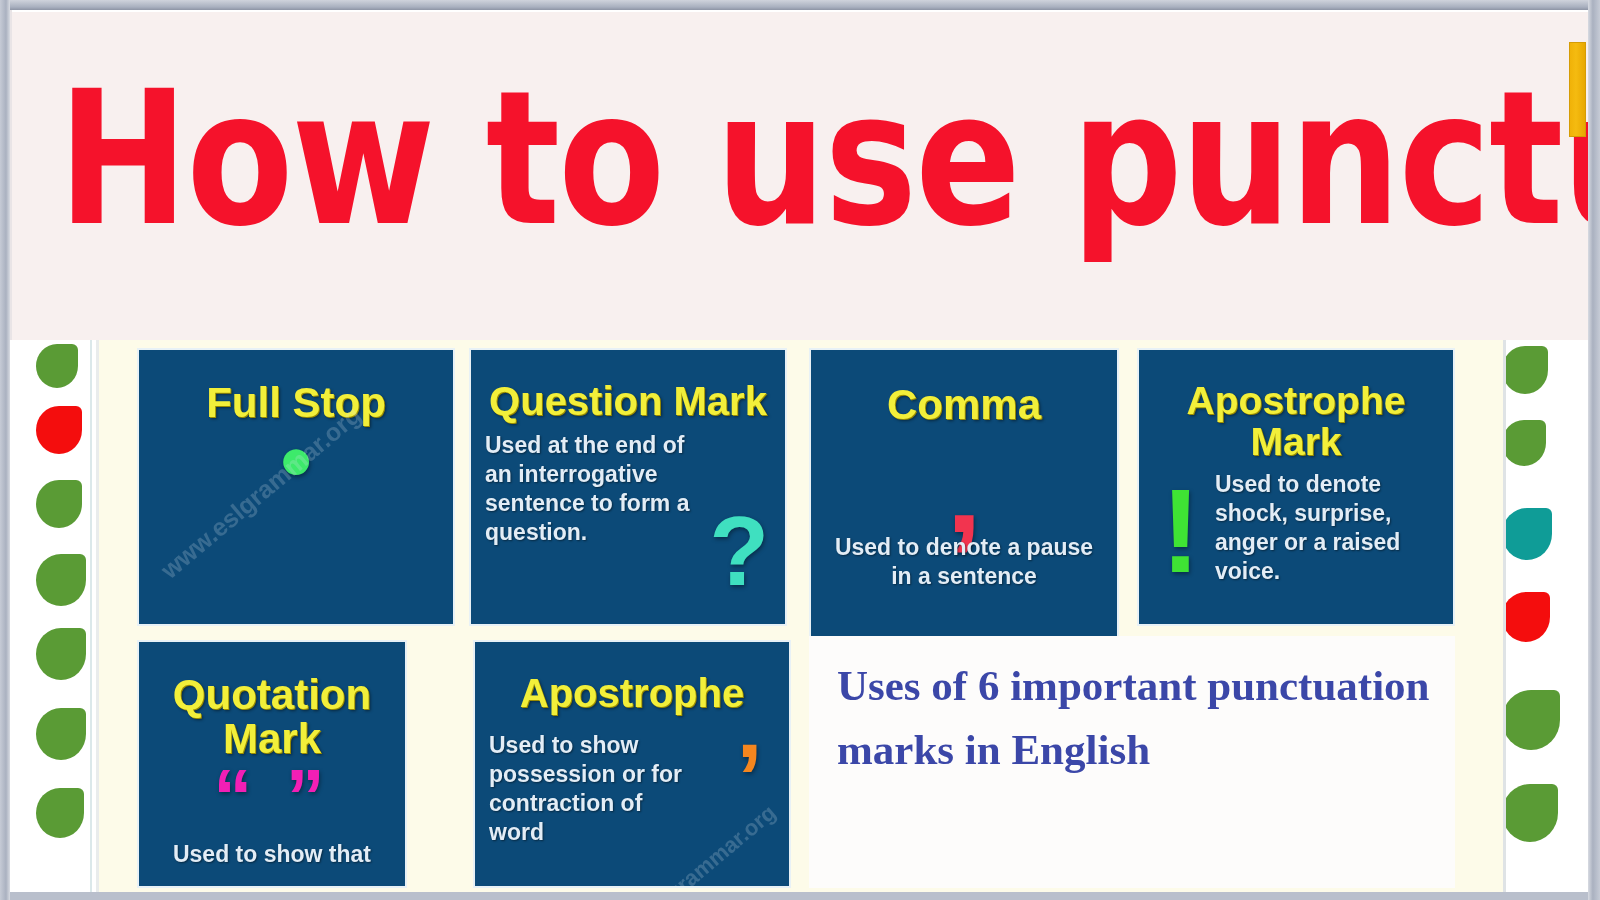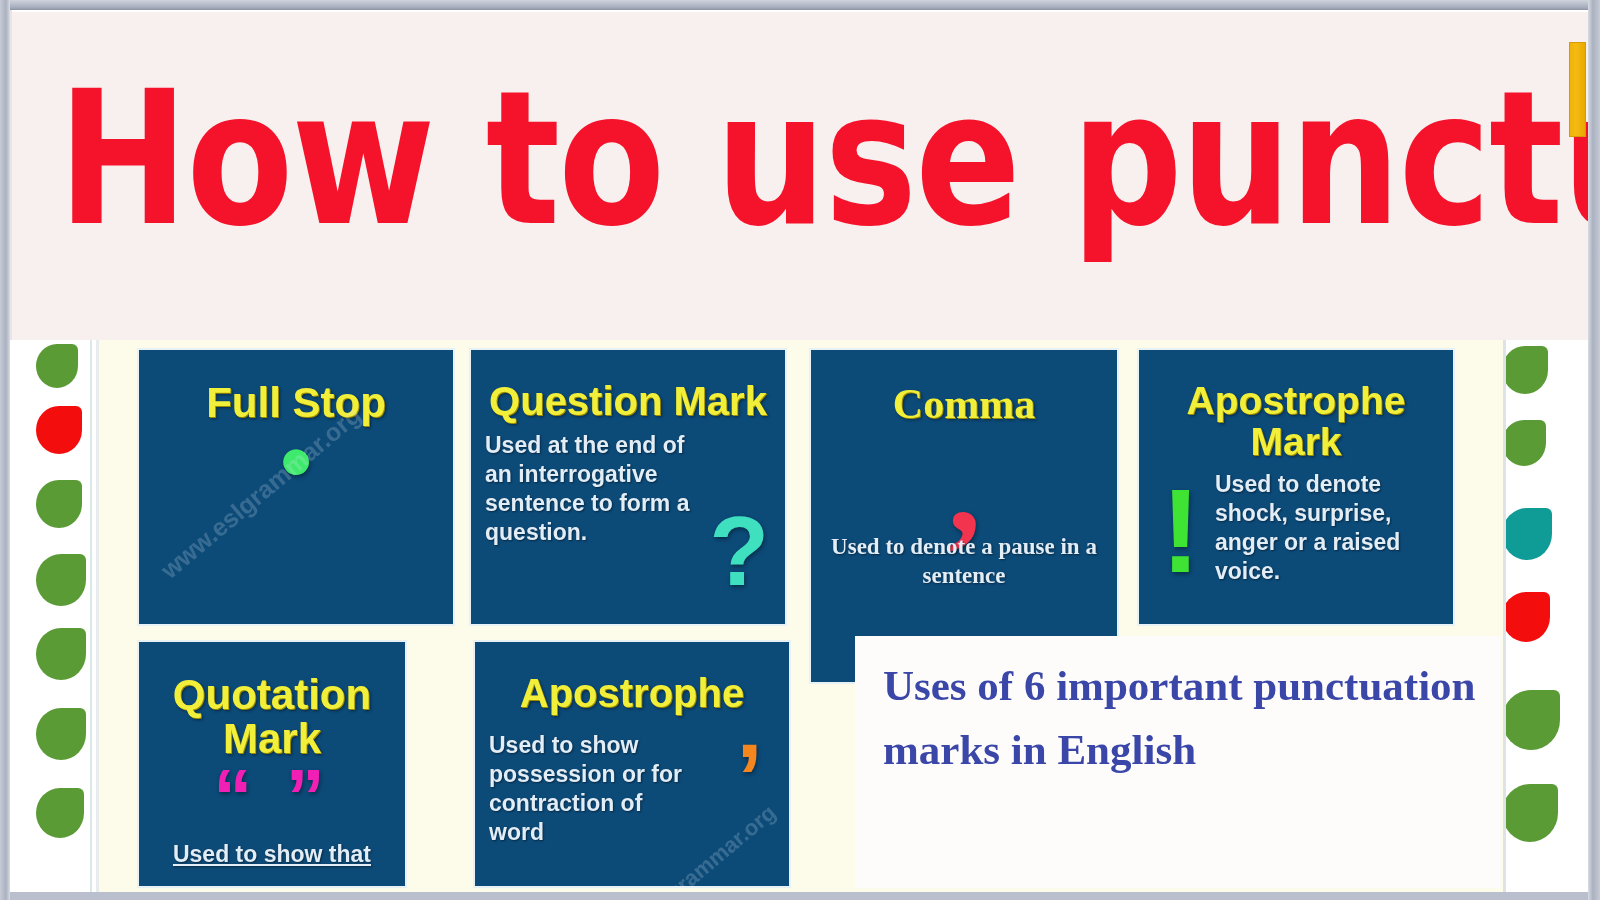"Comma" #card-comma { font-family: Liberation Serif, serif -> none }
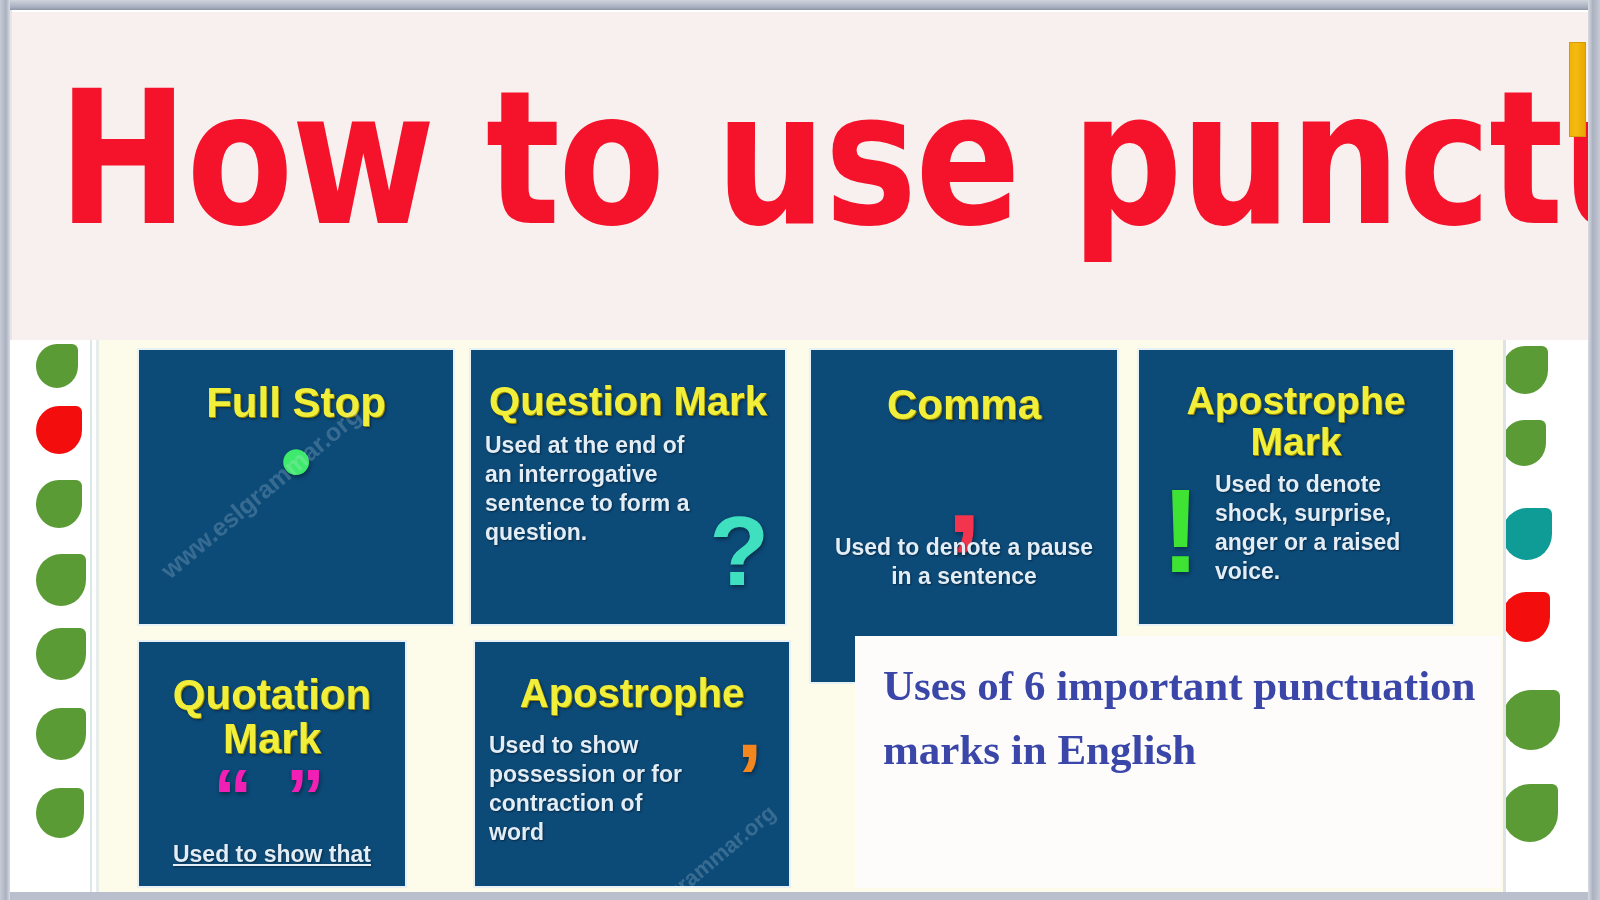"Uses of 6 important punctuation" #summary-panel { margin-left: 46px -> none }
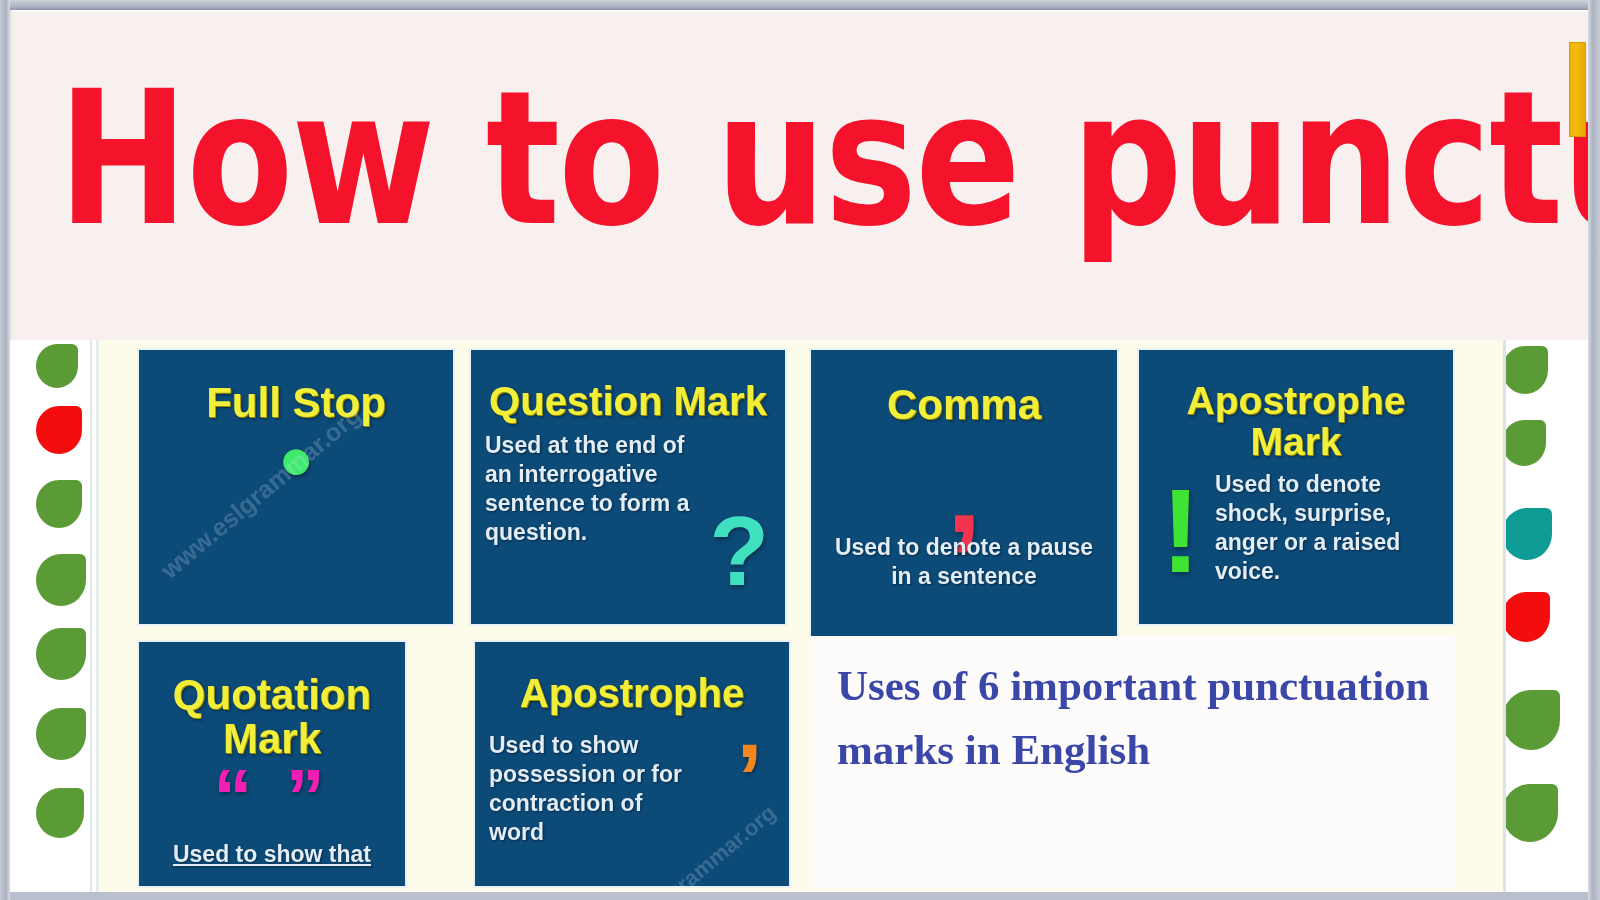"Used to show that" div.card-desc { text-decoration: underline -> none }
